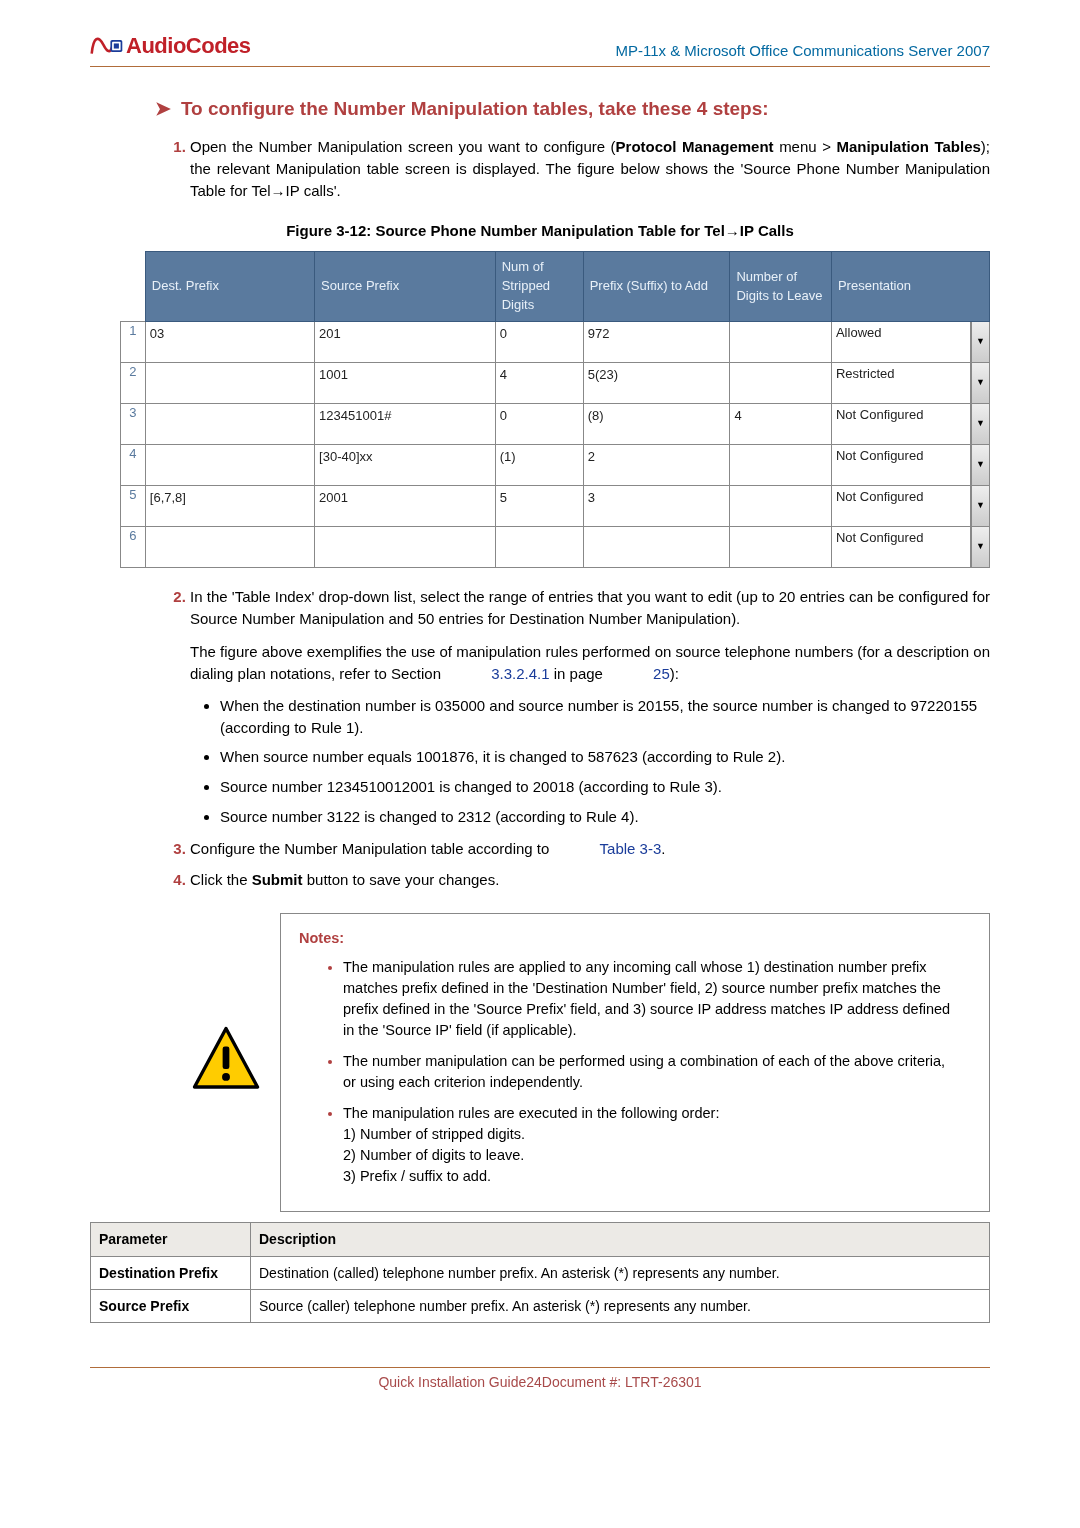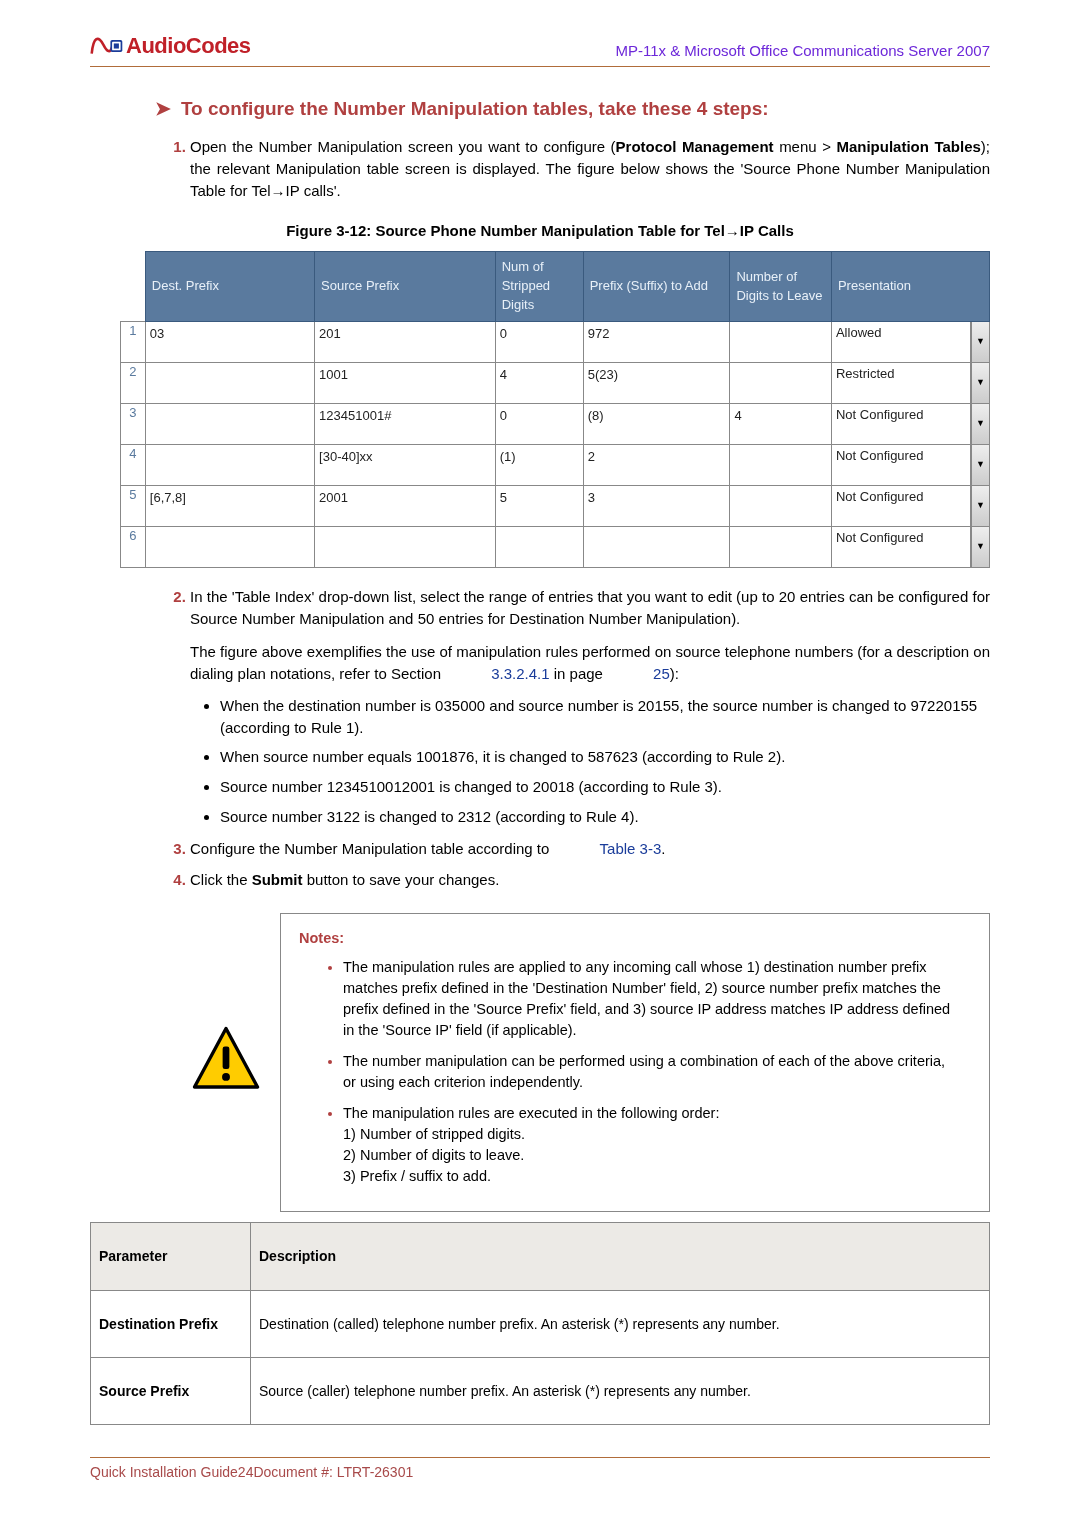"MP-11x & Microsoft Office Communications" .hdr-right { color: #6d28d9 -> #0369a1 }
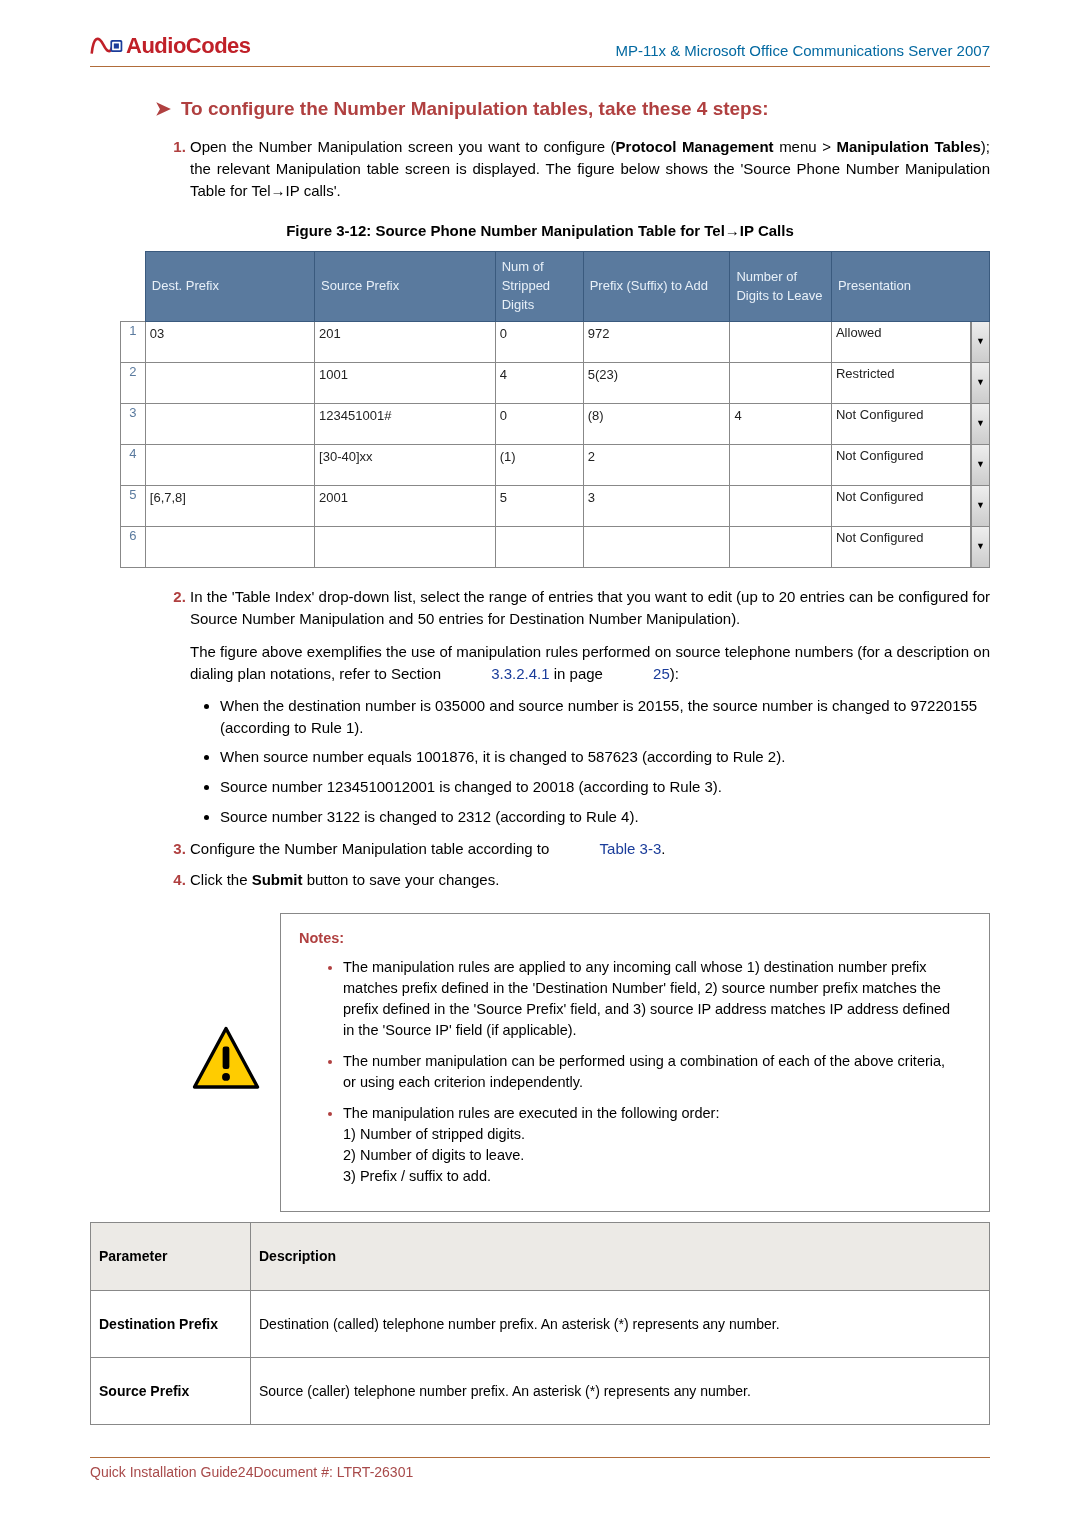"Parameter" table.params th, table.params td { padding: 23px 8px -> 6px 8px }
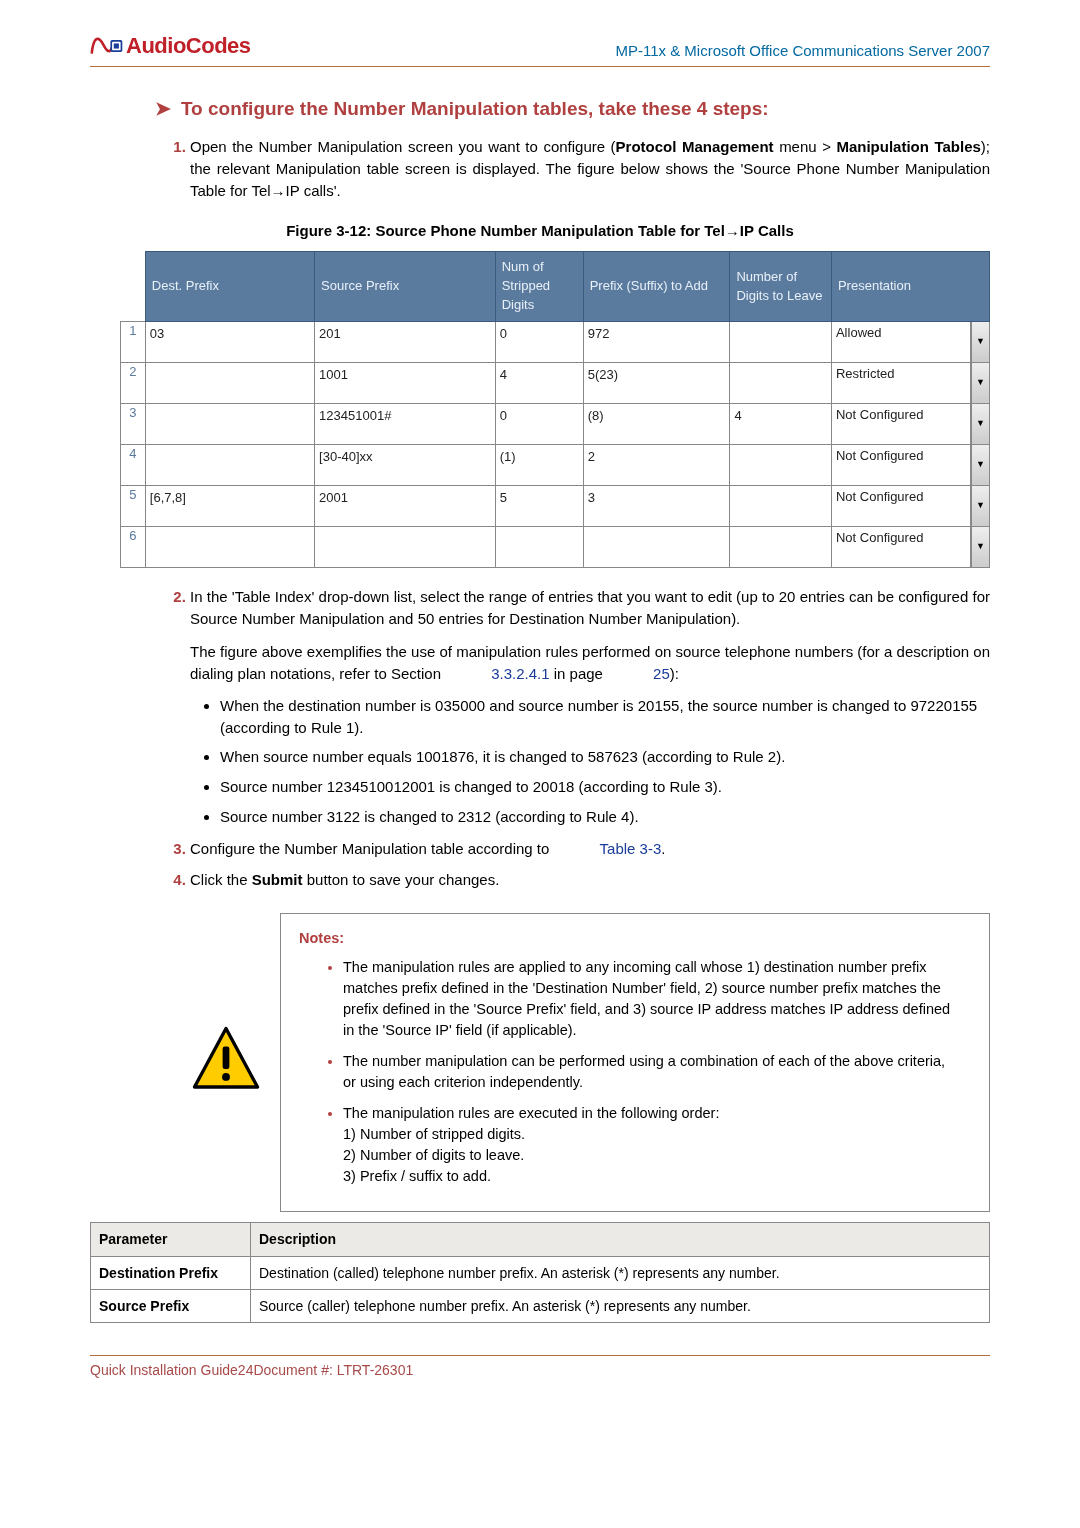"Quick Installation Guide" .footer { justify-content: flex-start -> center; margin-top: 32px -> 44px }
